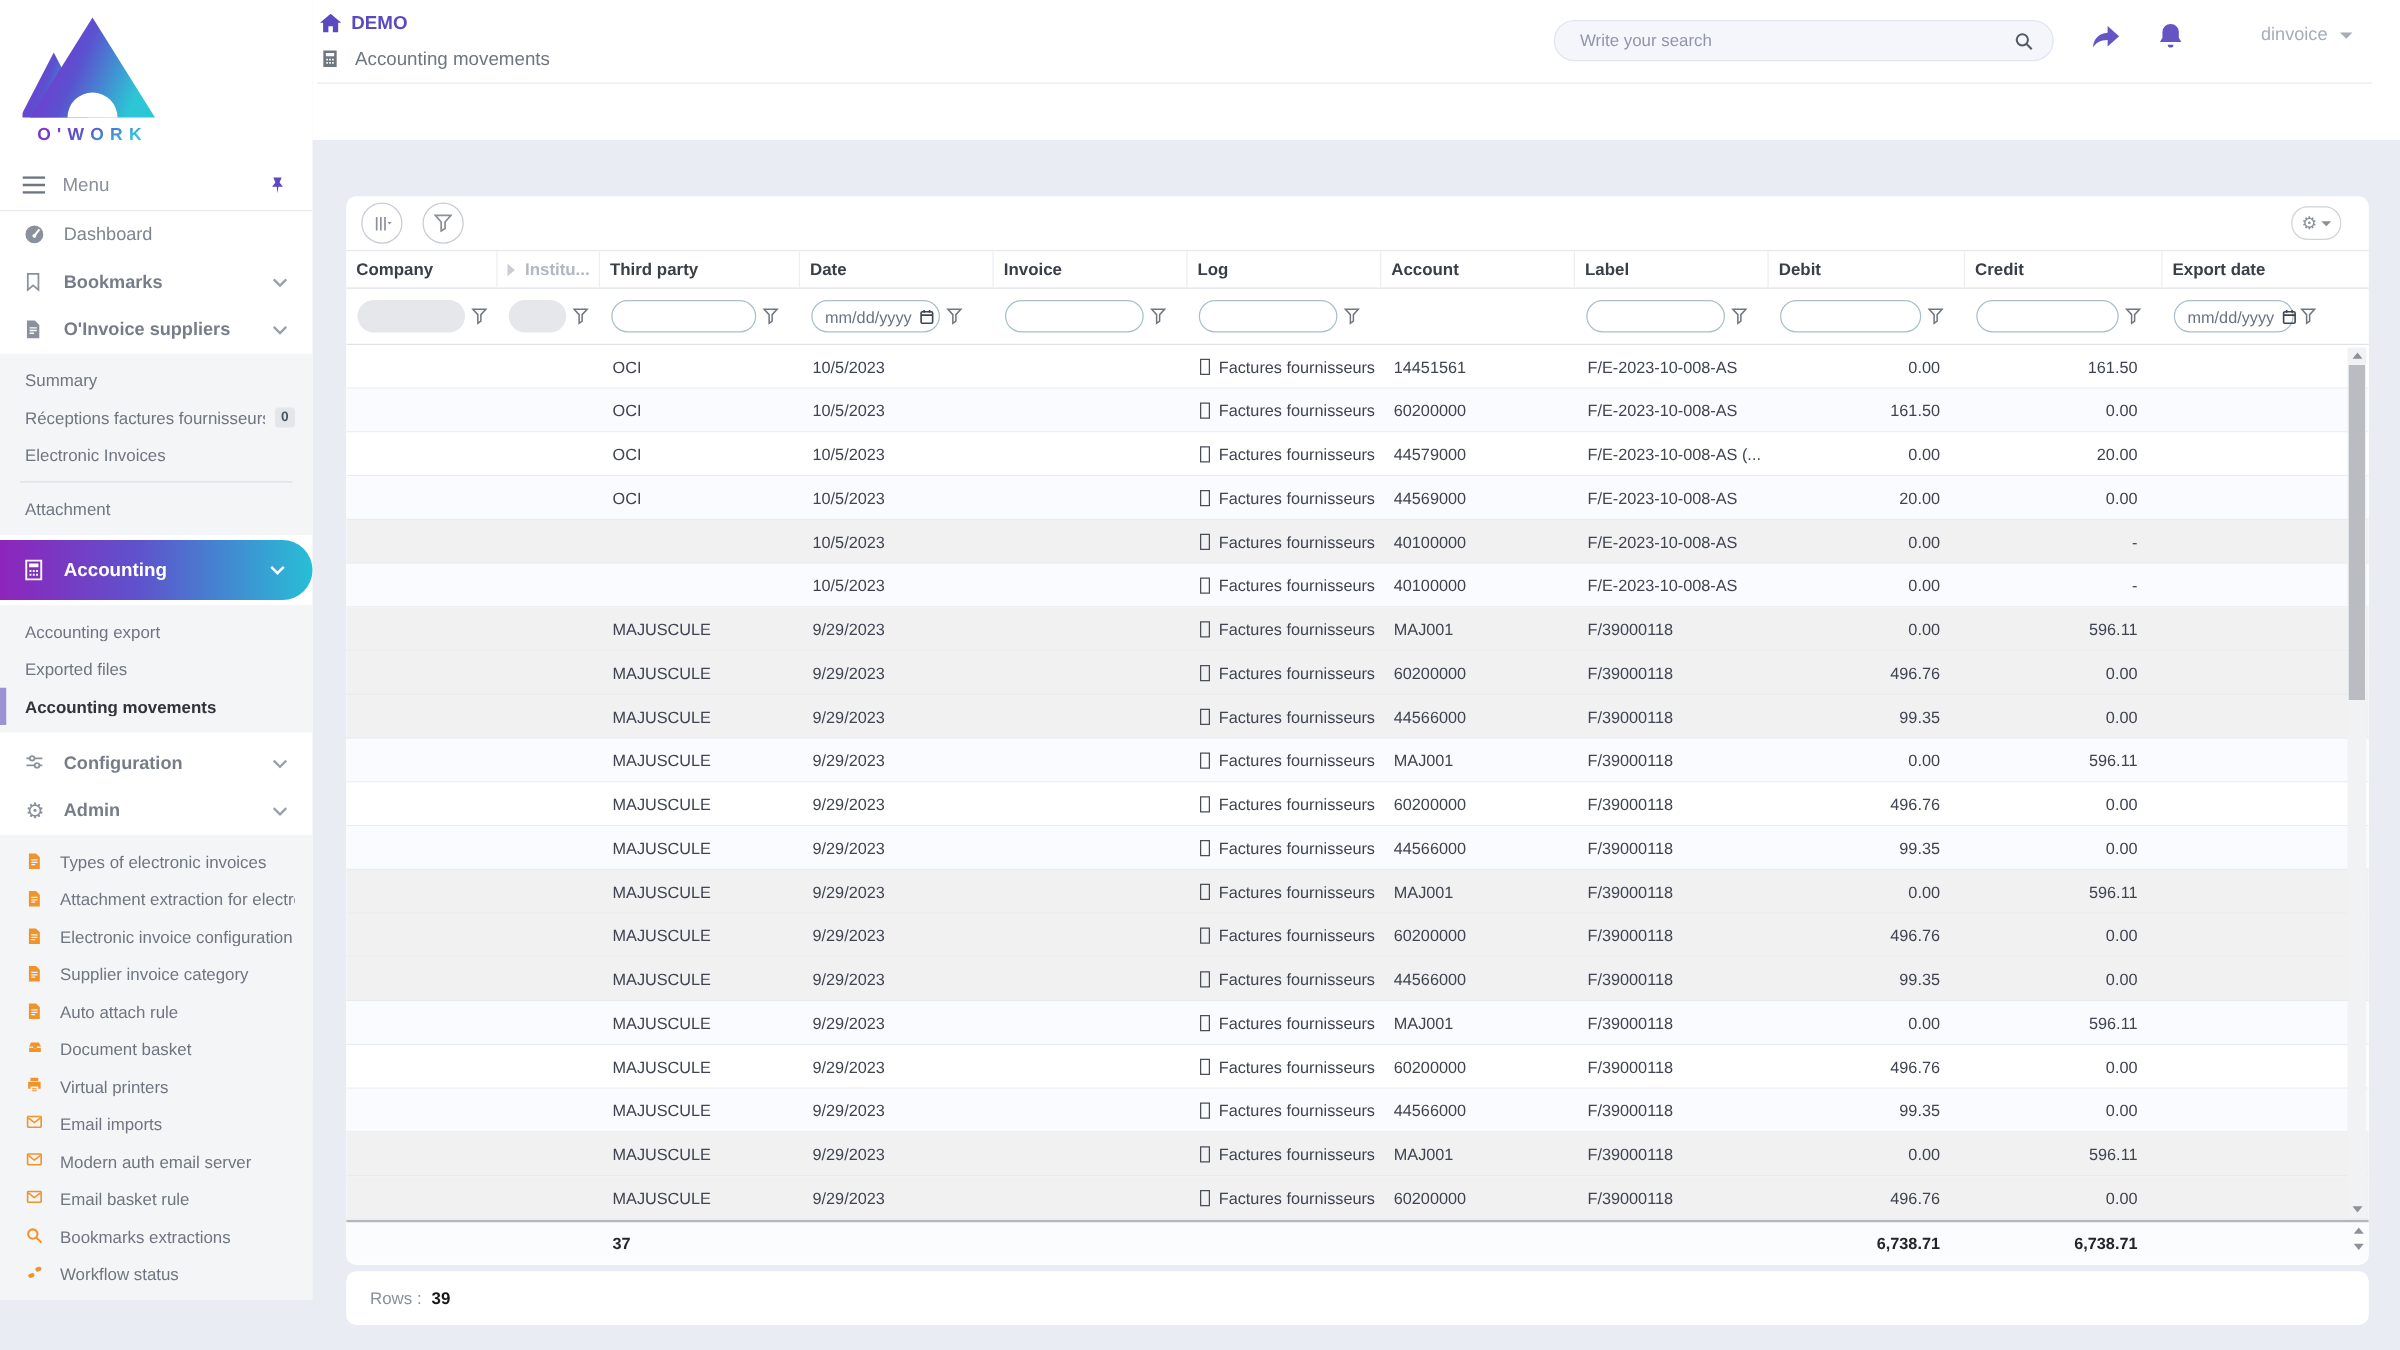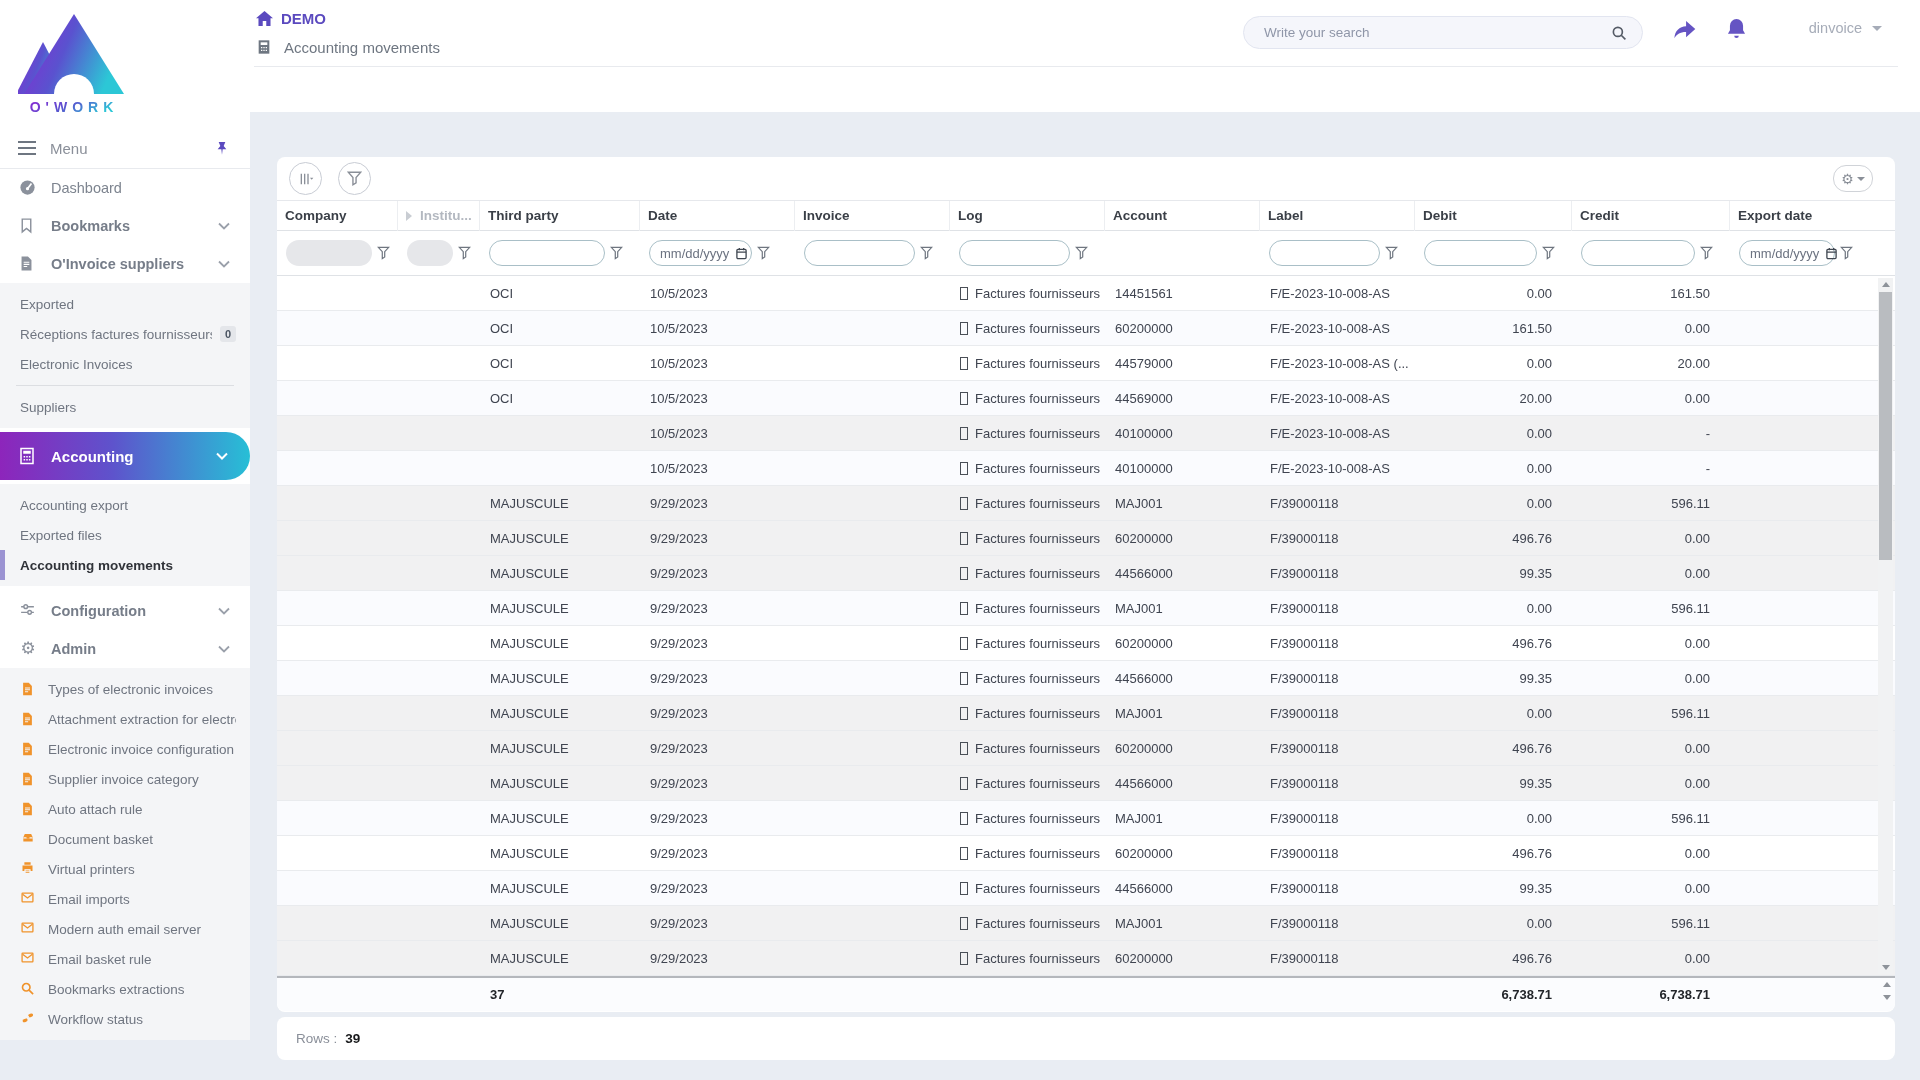"Exported" span.sub-label { text: Exported -> Summary }
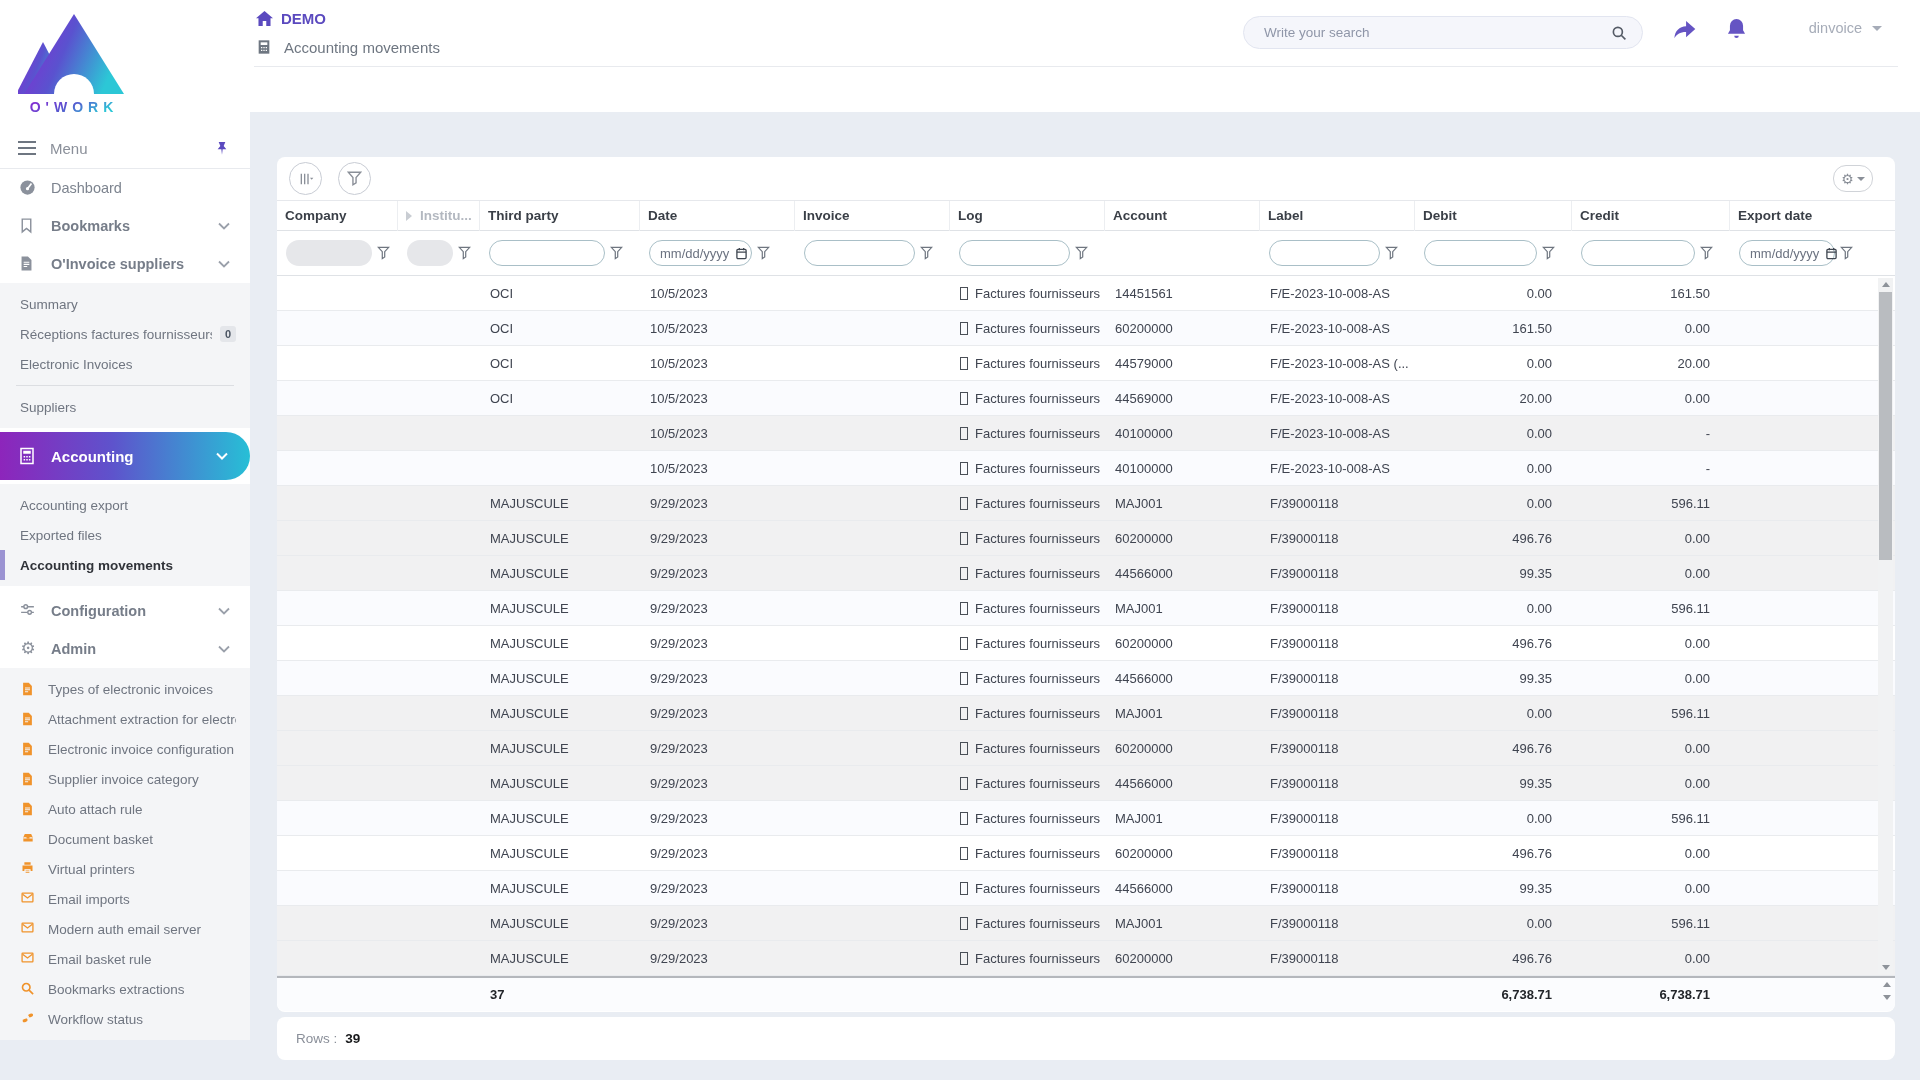"Suppliers" span.sub-label { text: Suppliers -> Attachment }
